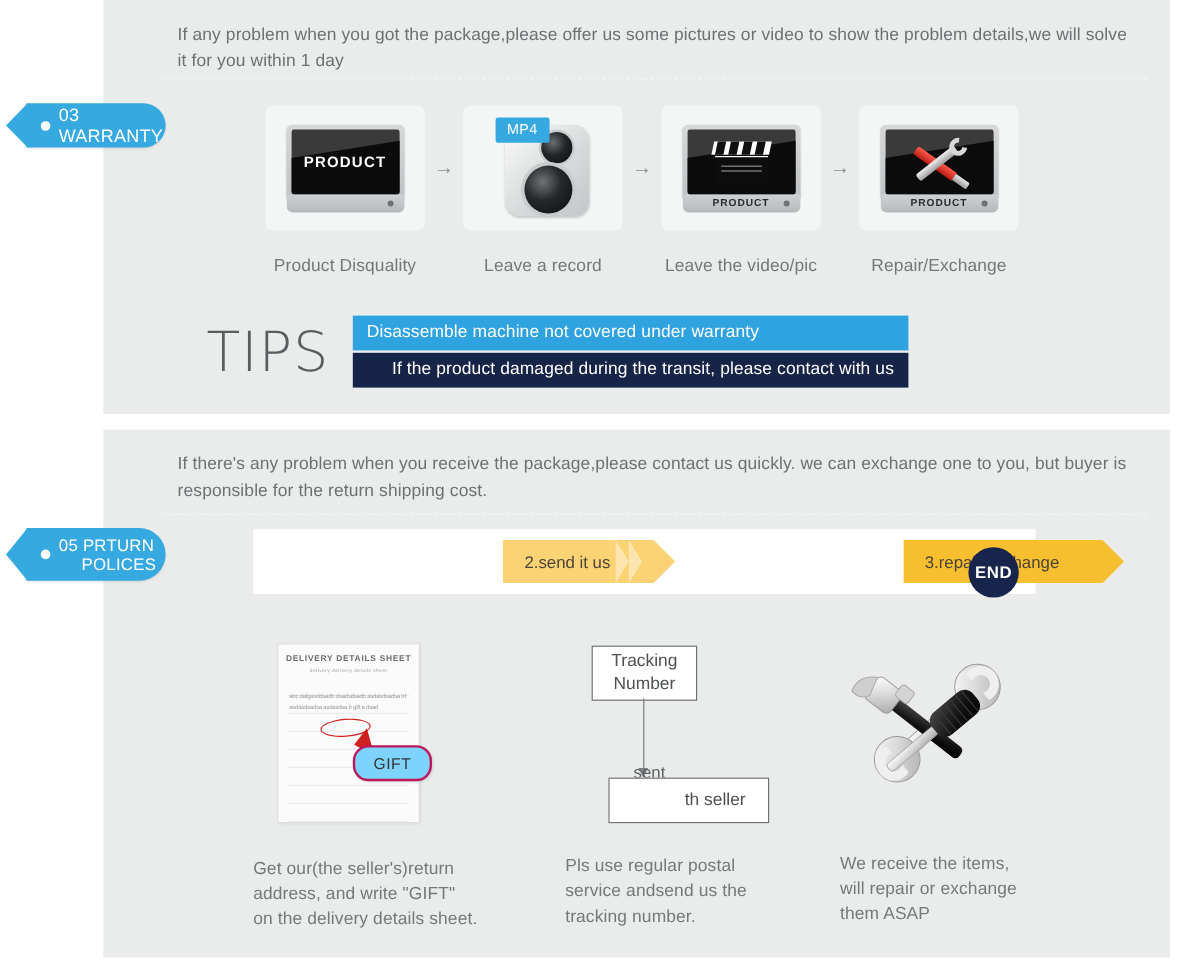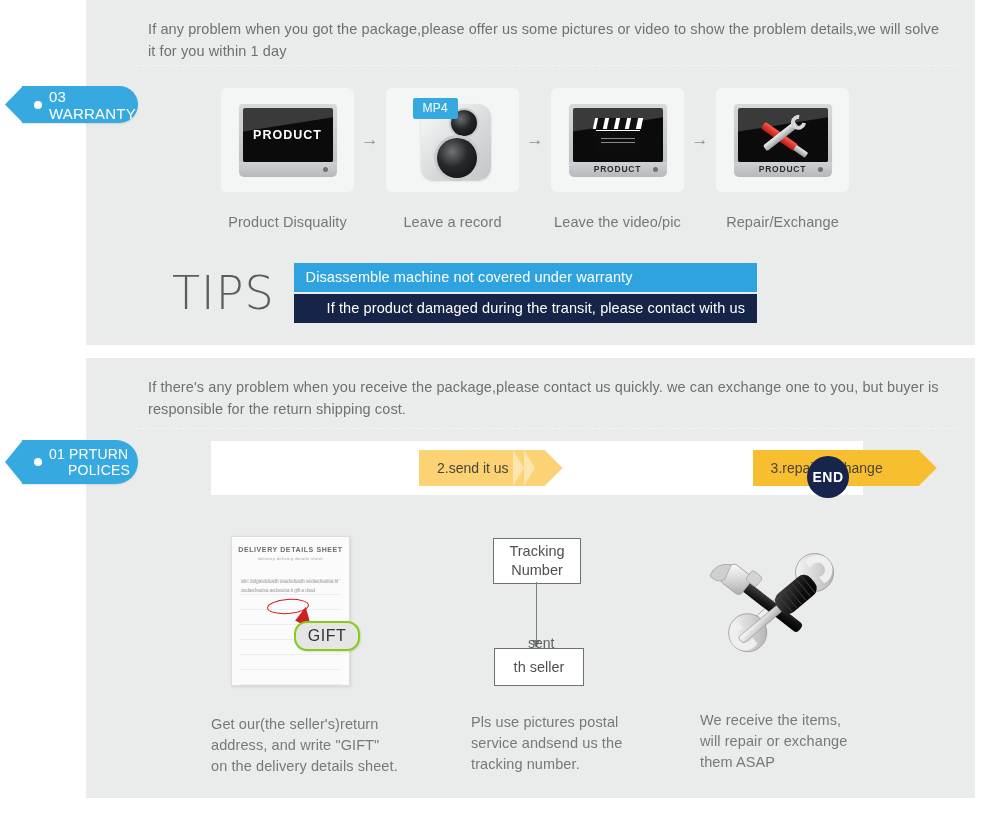"01" span { text: 01 -> 05 }
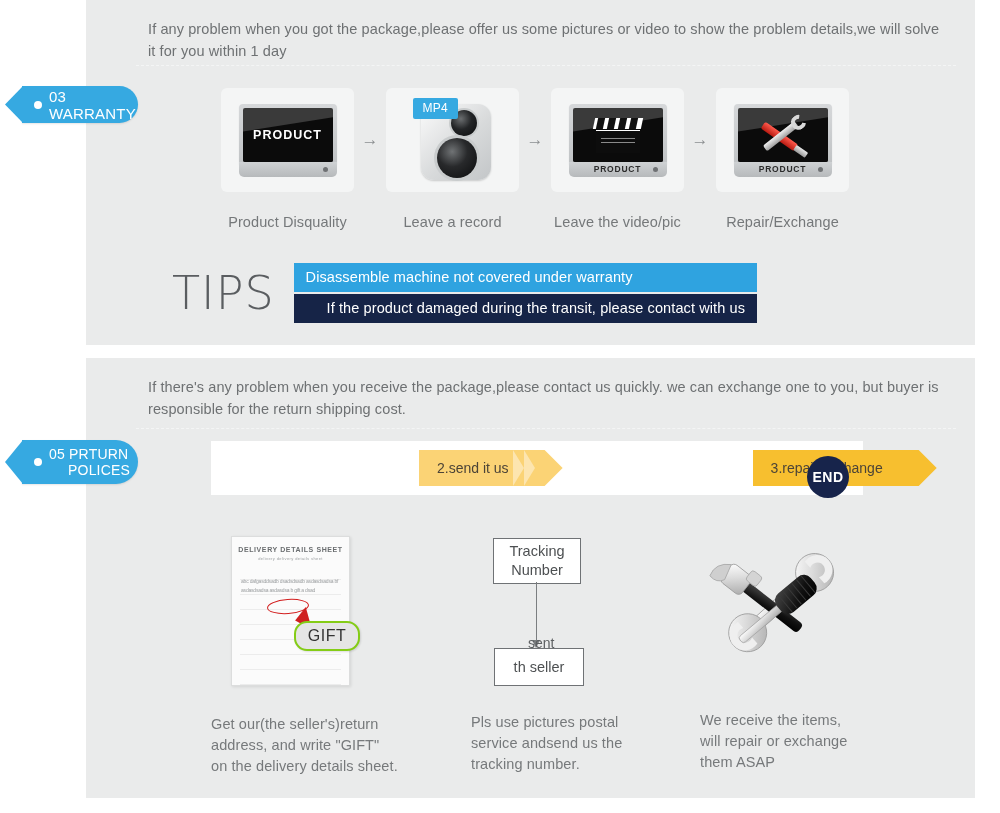"GIFT" #gift-bubble { background: #e5e5e5 -> #7dd3fc; border: 2px solid #84cc16 -> 2px solid #be185d; font-size: 16px -> 13px }
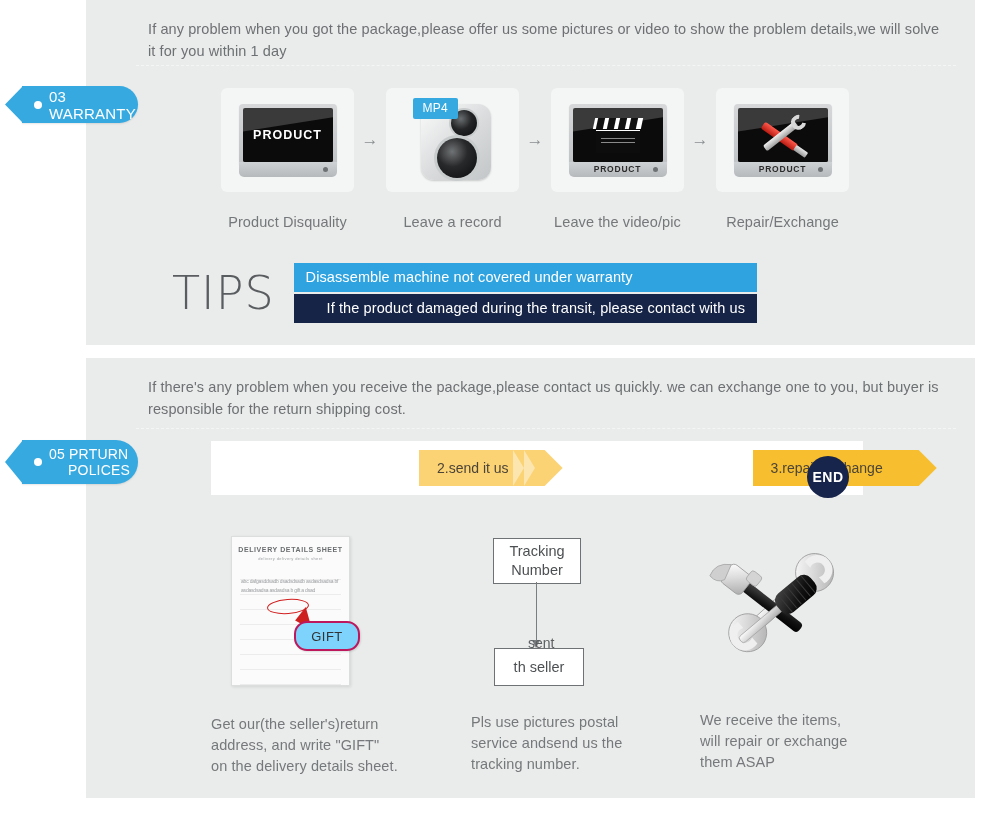"th seller" #seller-box { left: 494px -> 507px; padding-left: none -> 44px }
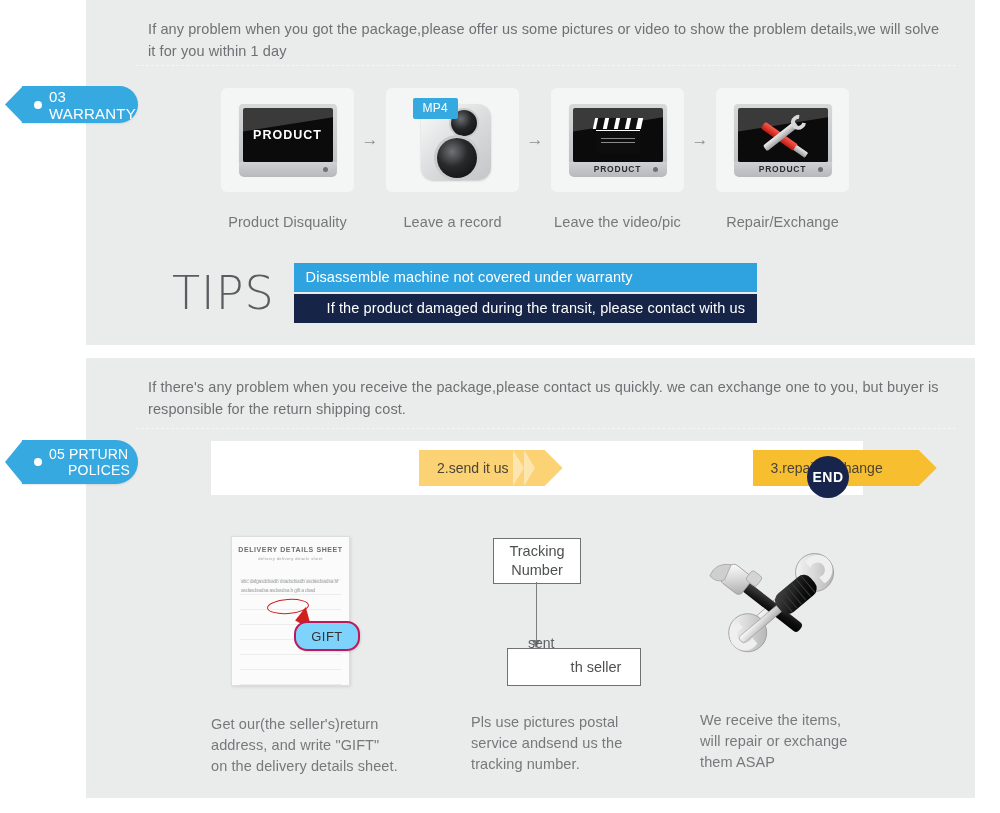"Pls use pictures postal" span { text: pictures -> regular }
